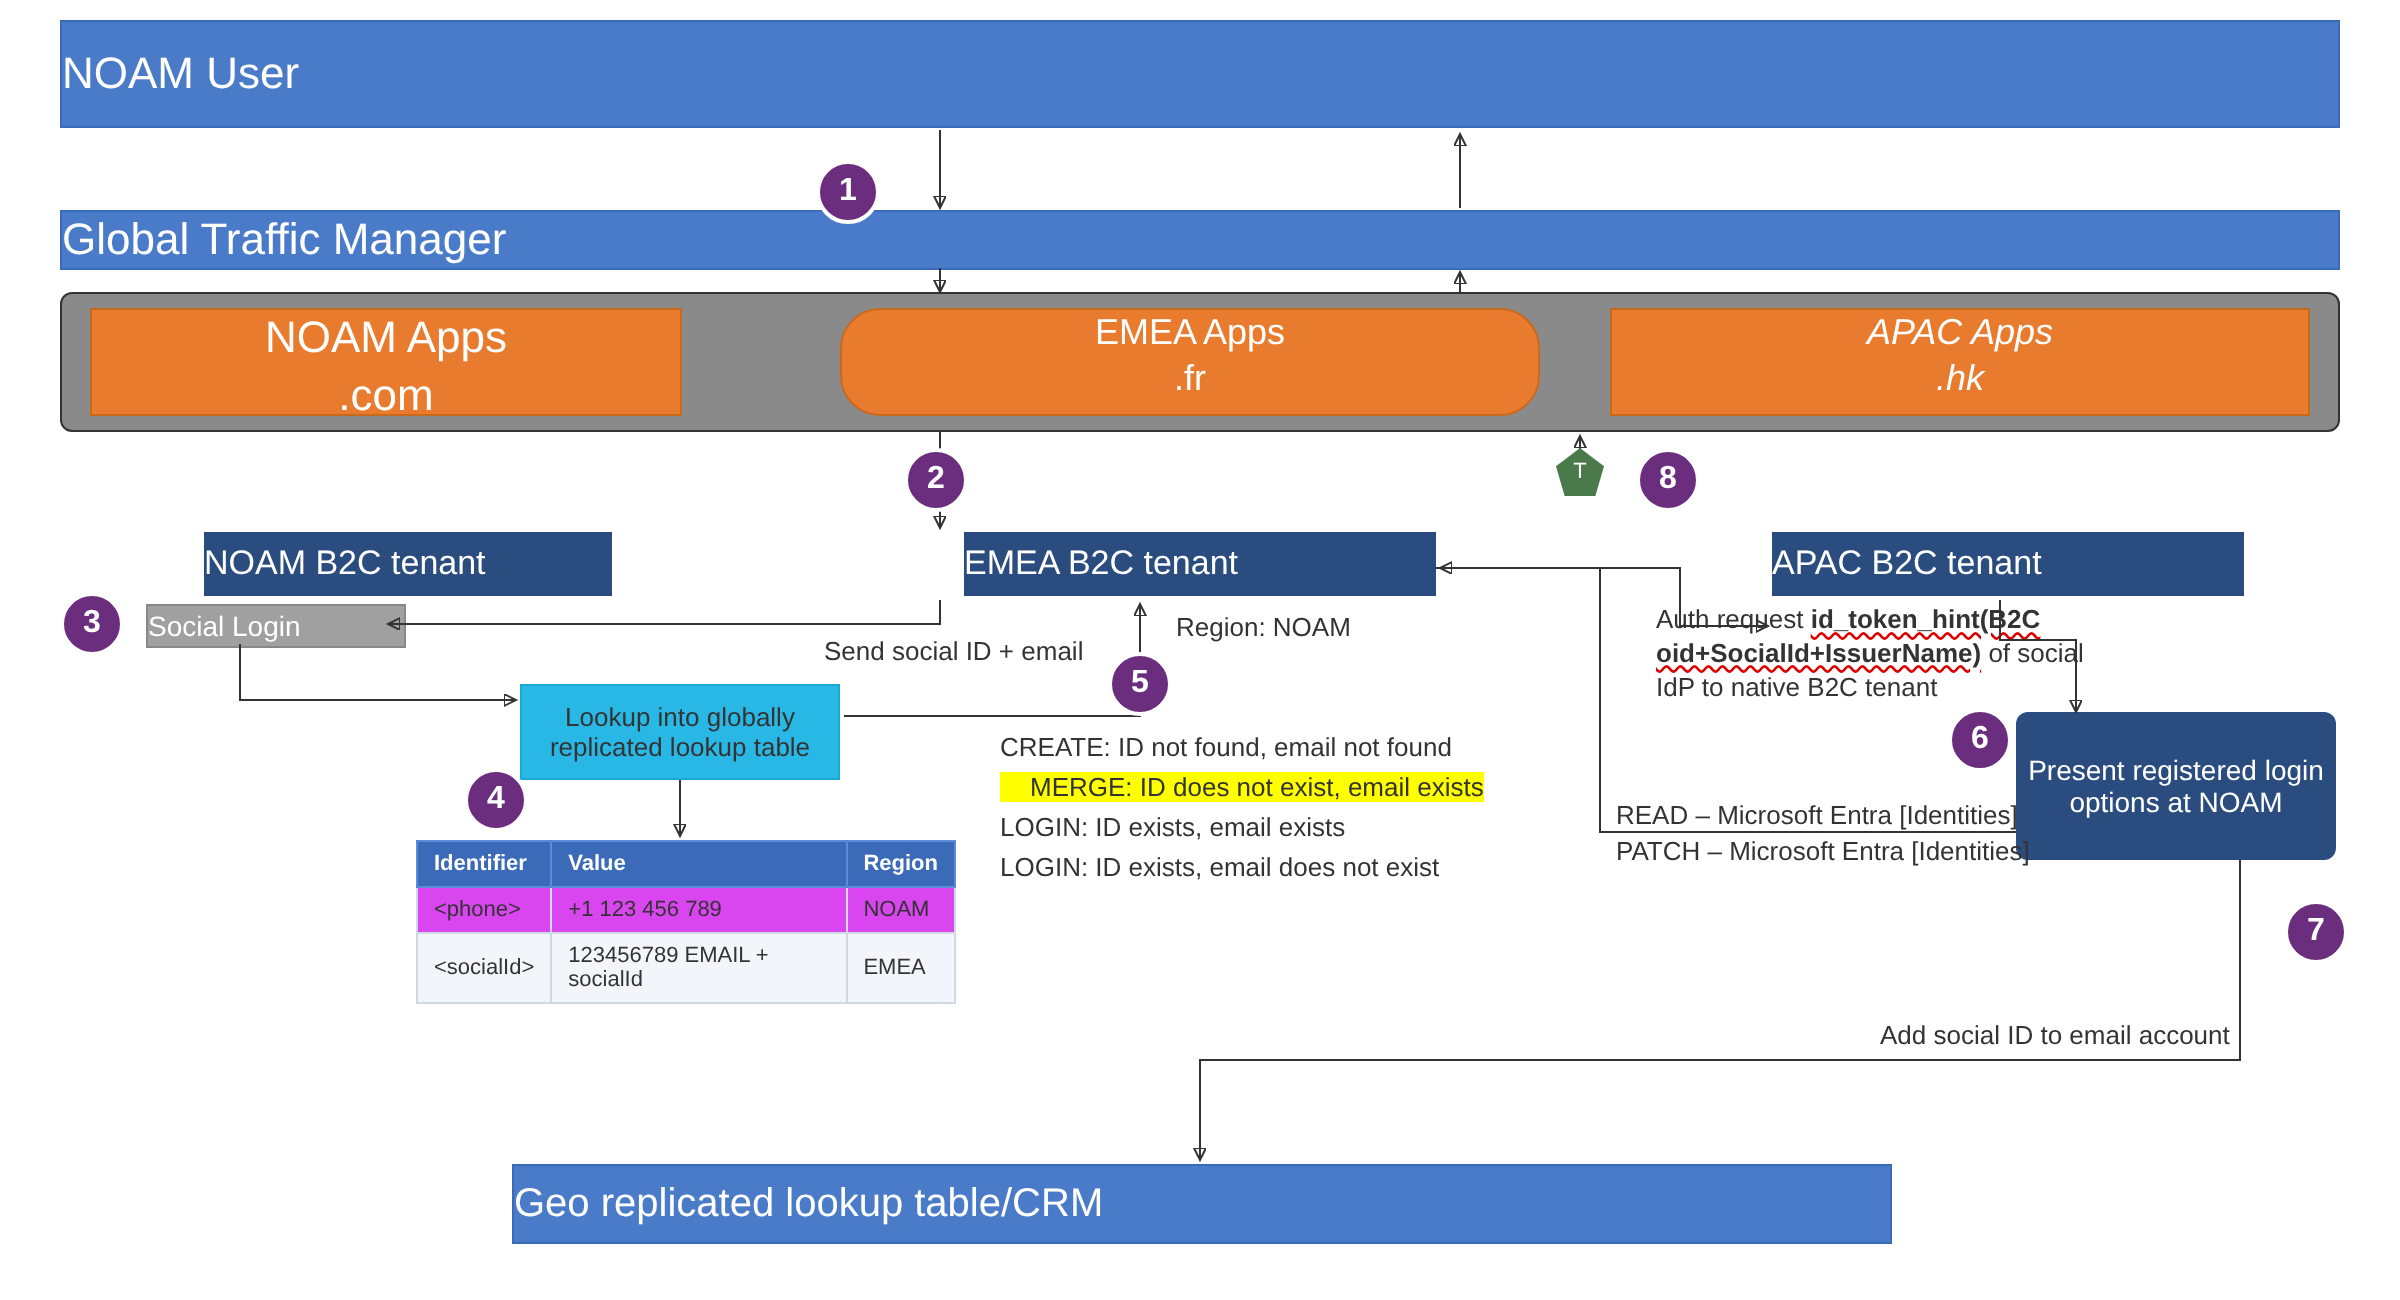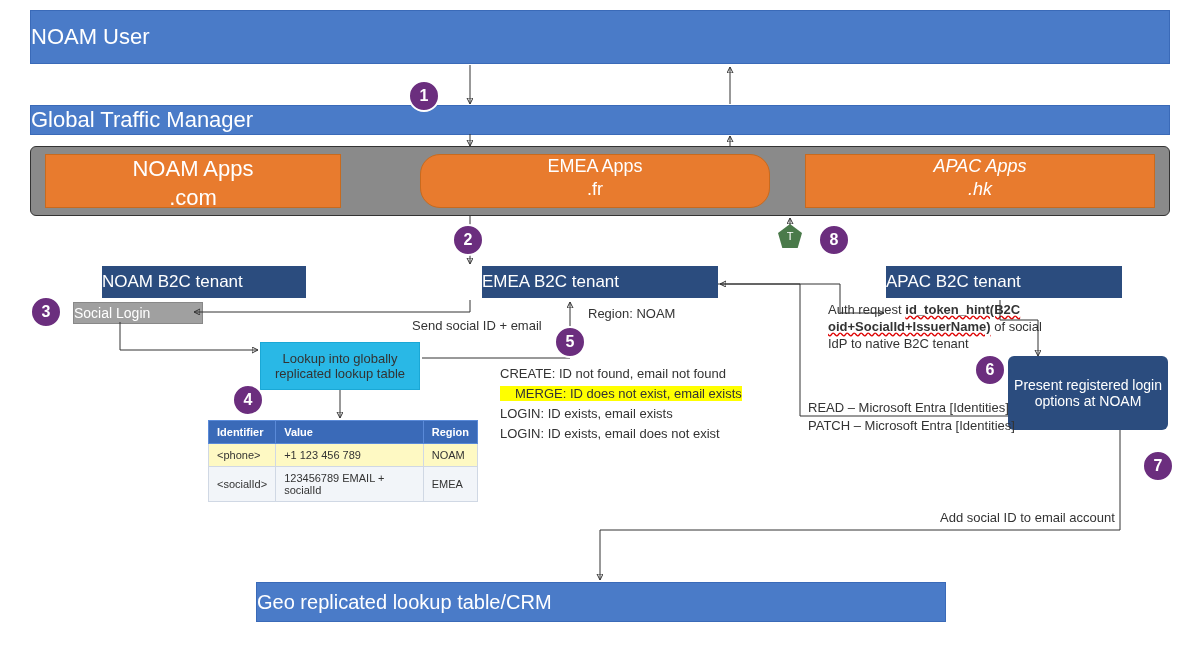"<phone>" table.lookup td { background: #fef9c3 -> #d946ef }
